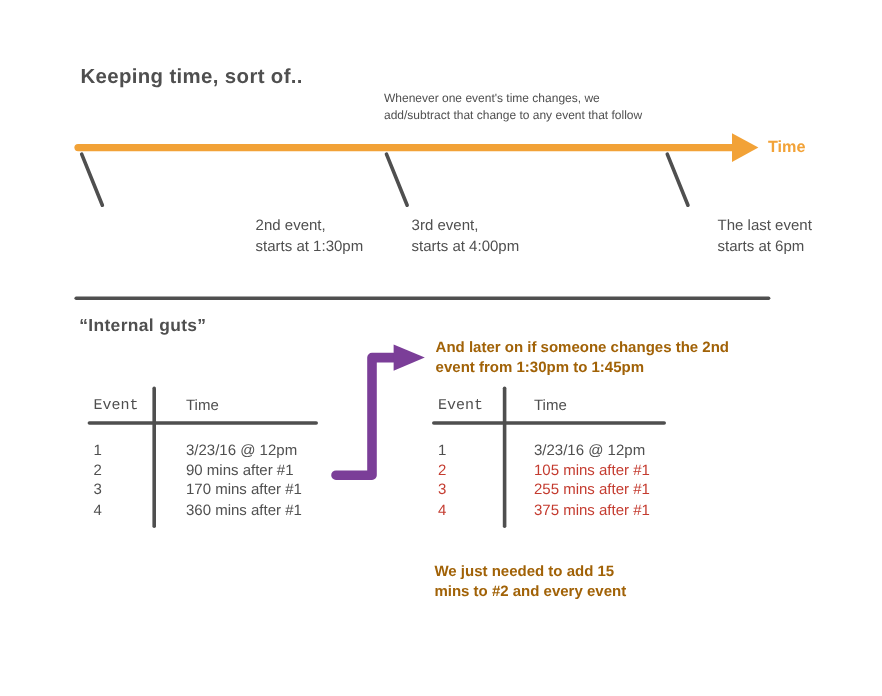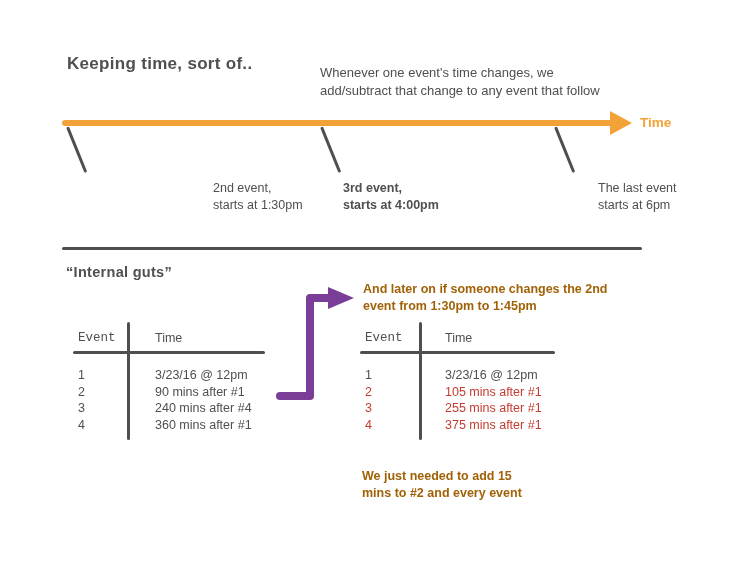"Whenever one event's time changes," .intro { font-size: 13px -> 10px; top: 64px -> 76px }
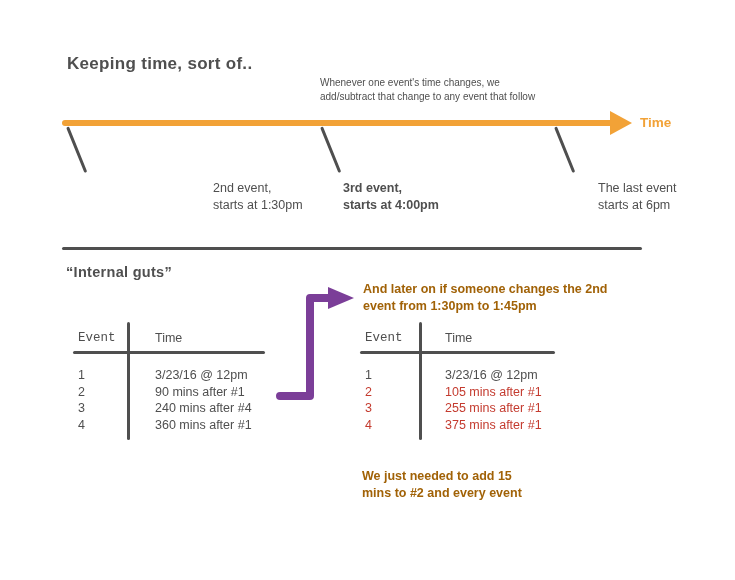"3rd event," .ev3 { font-weight: bold -> none }
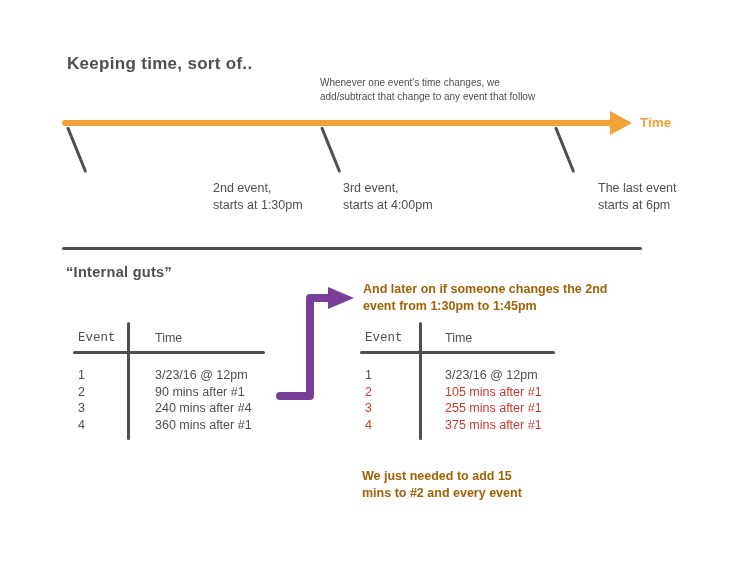"240 mins after #4" span.c-time { text: 240 mins after #4 -> 170 mins after #1 }
